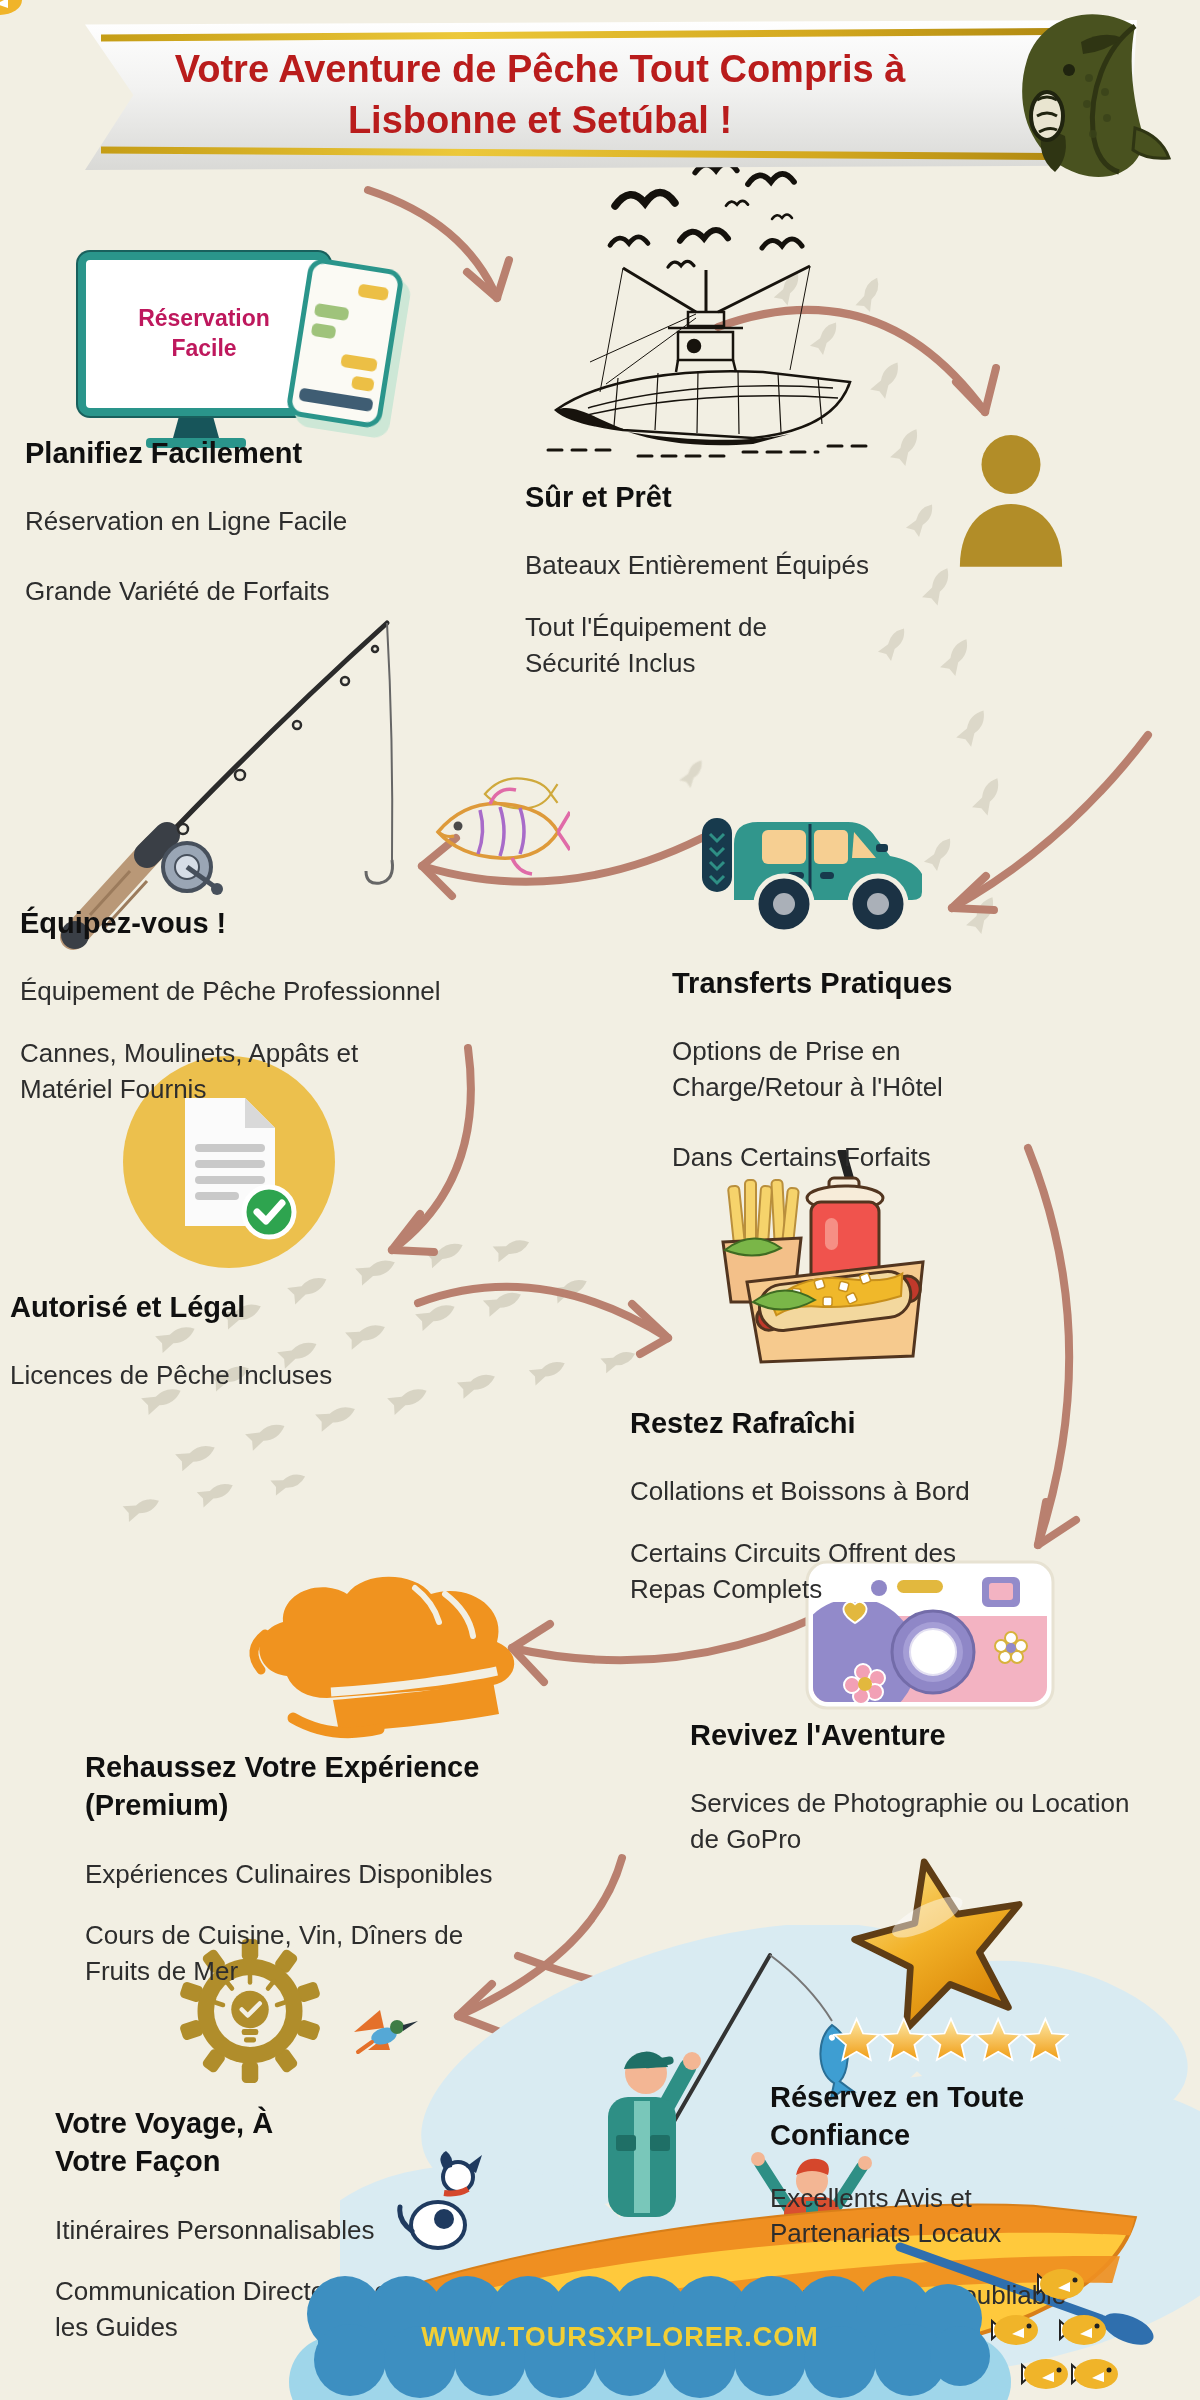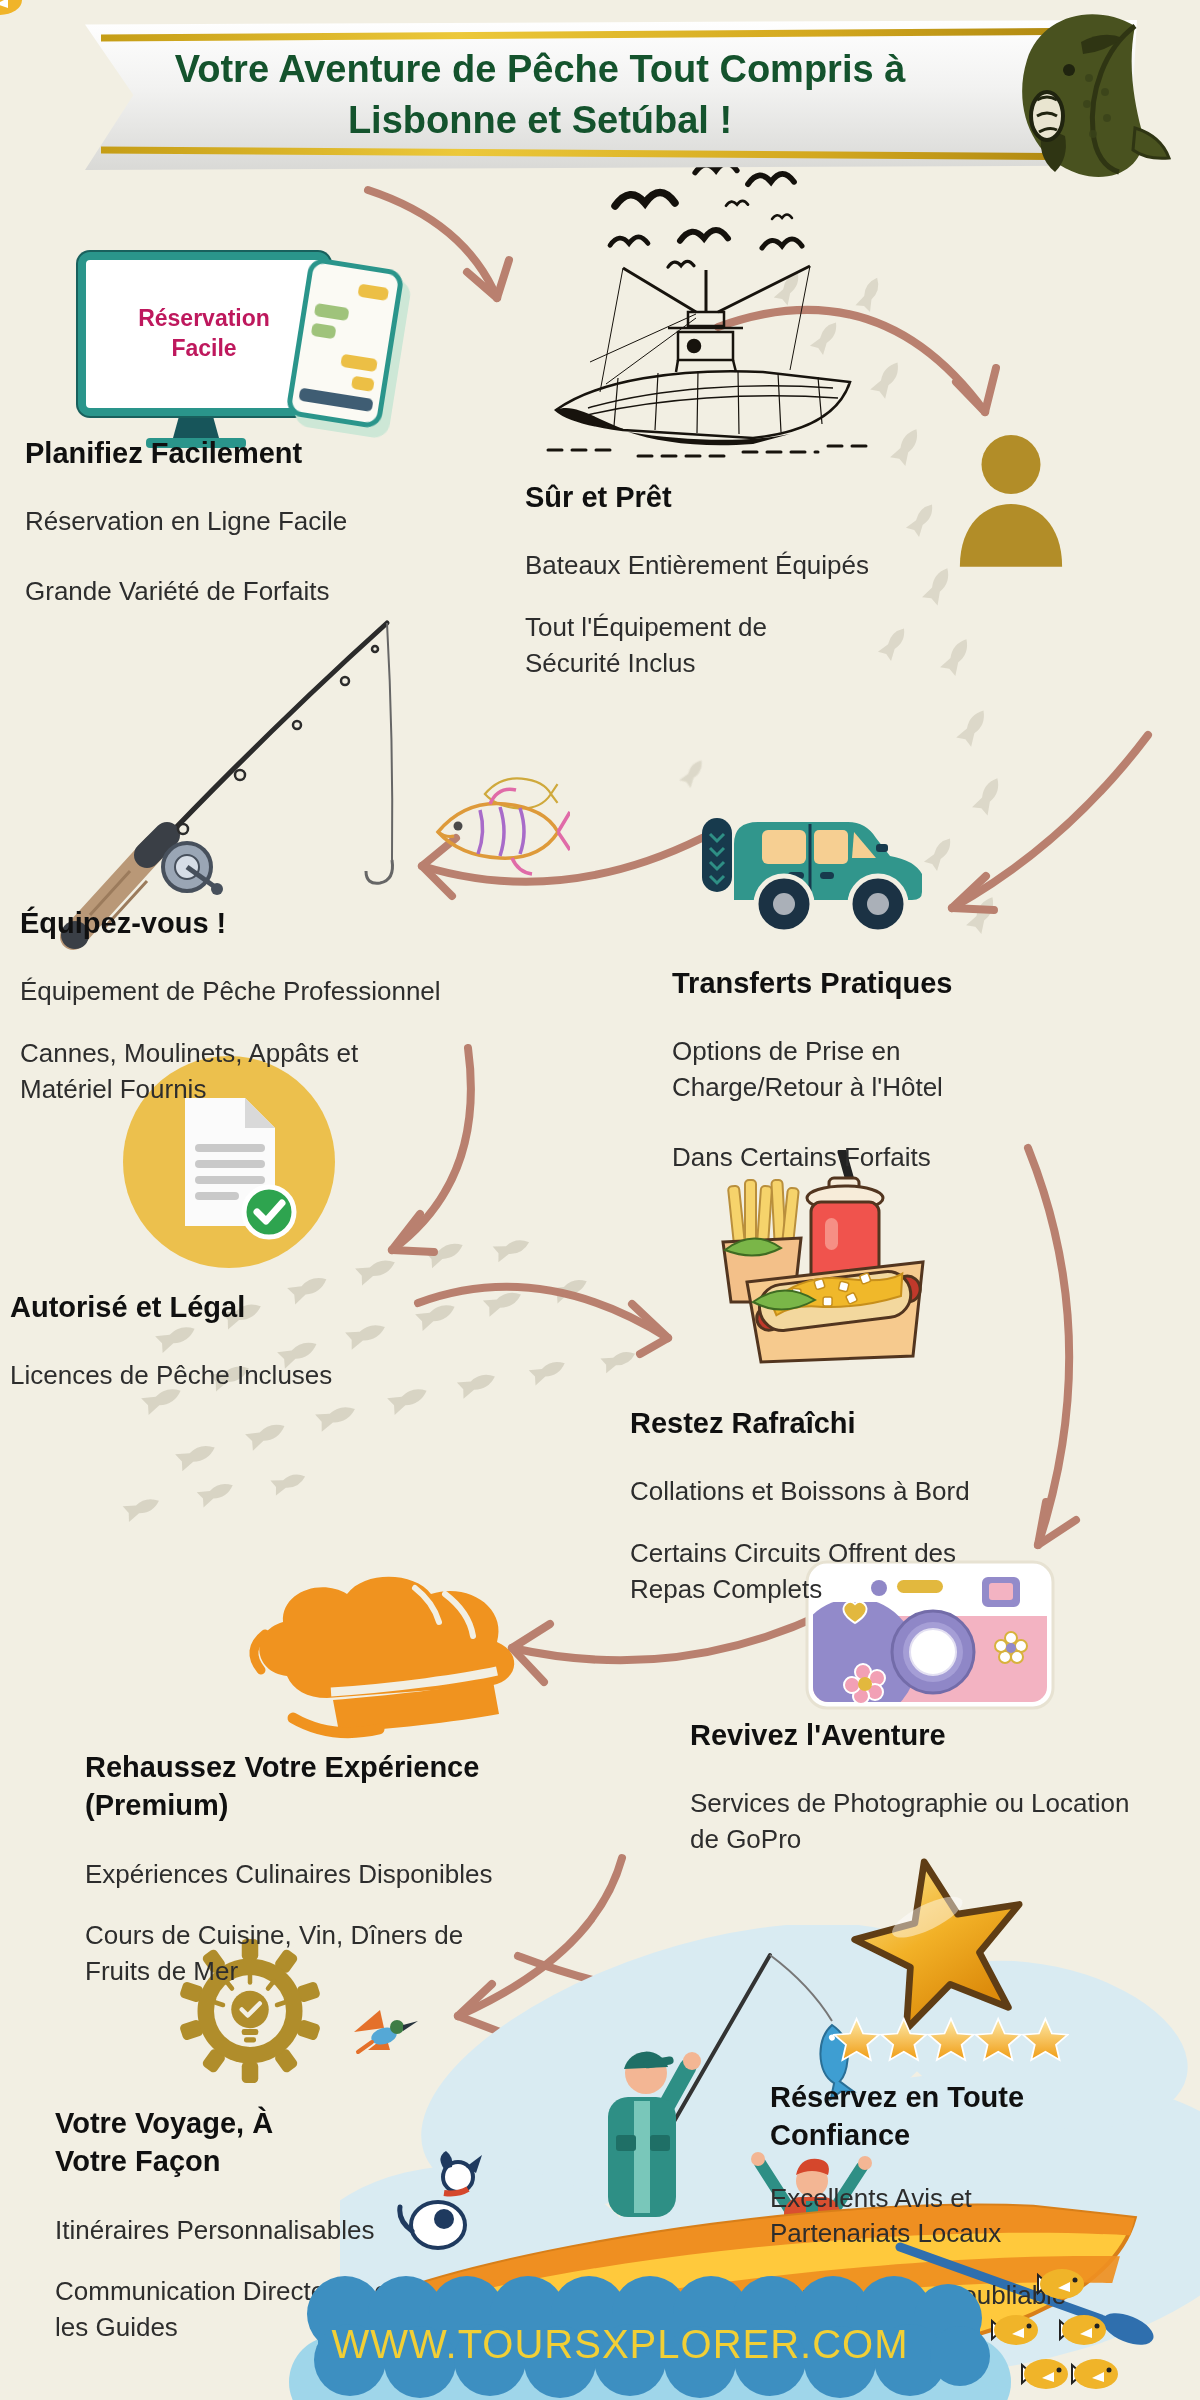"Votre Aventure de Pêche Tout" .banner-title { color: #14532d -> #b91c1c }
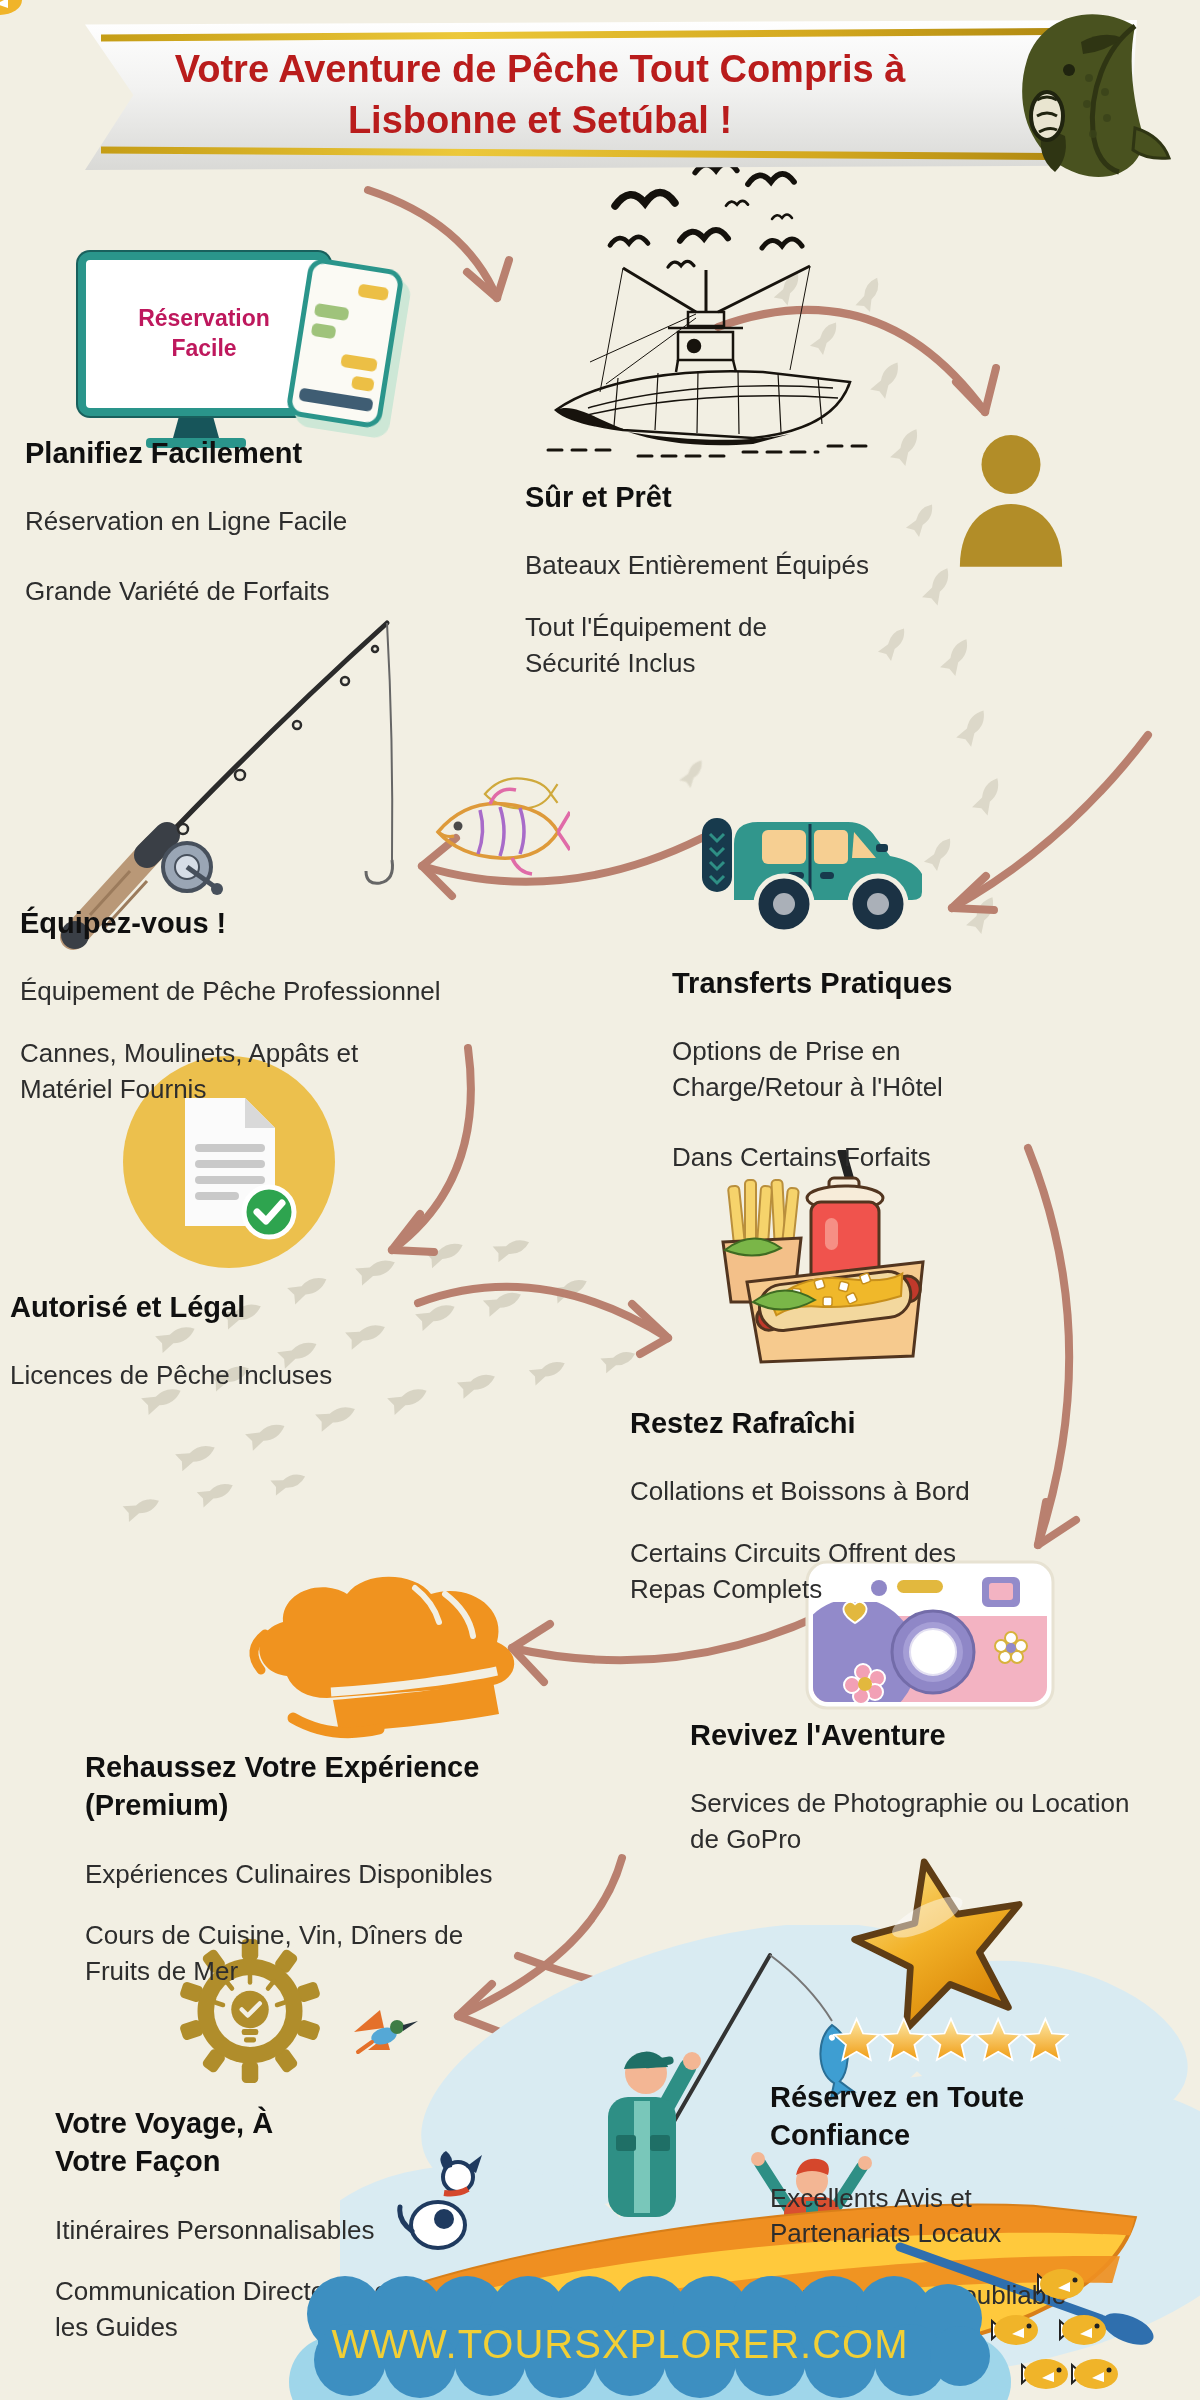"WWW.TOURSXPLORER.COM" .url { font-size: 40px -> 27px; font-weight: 400 -> 700 }
